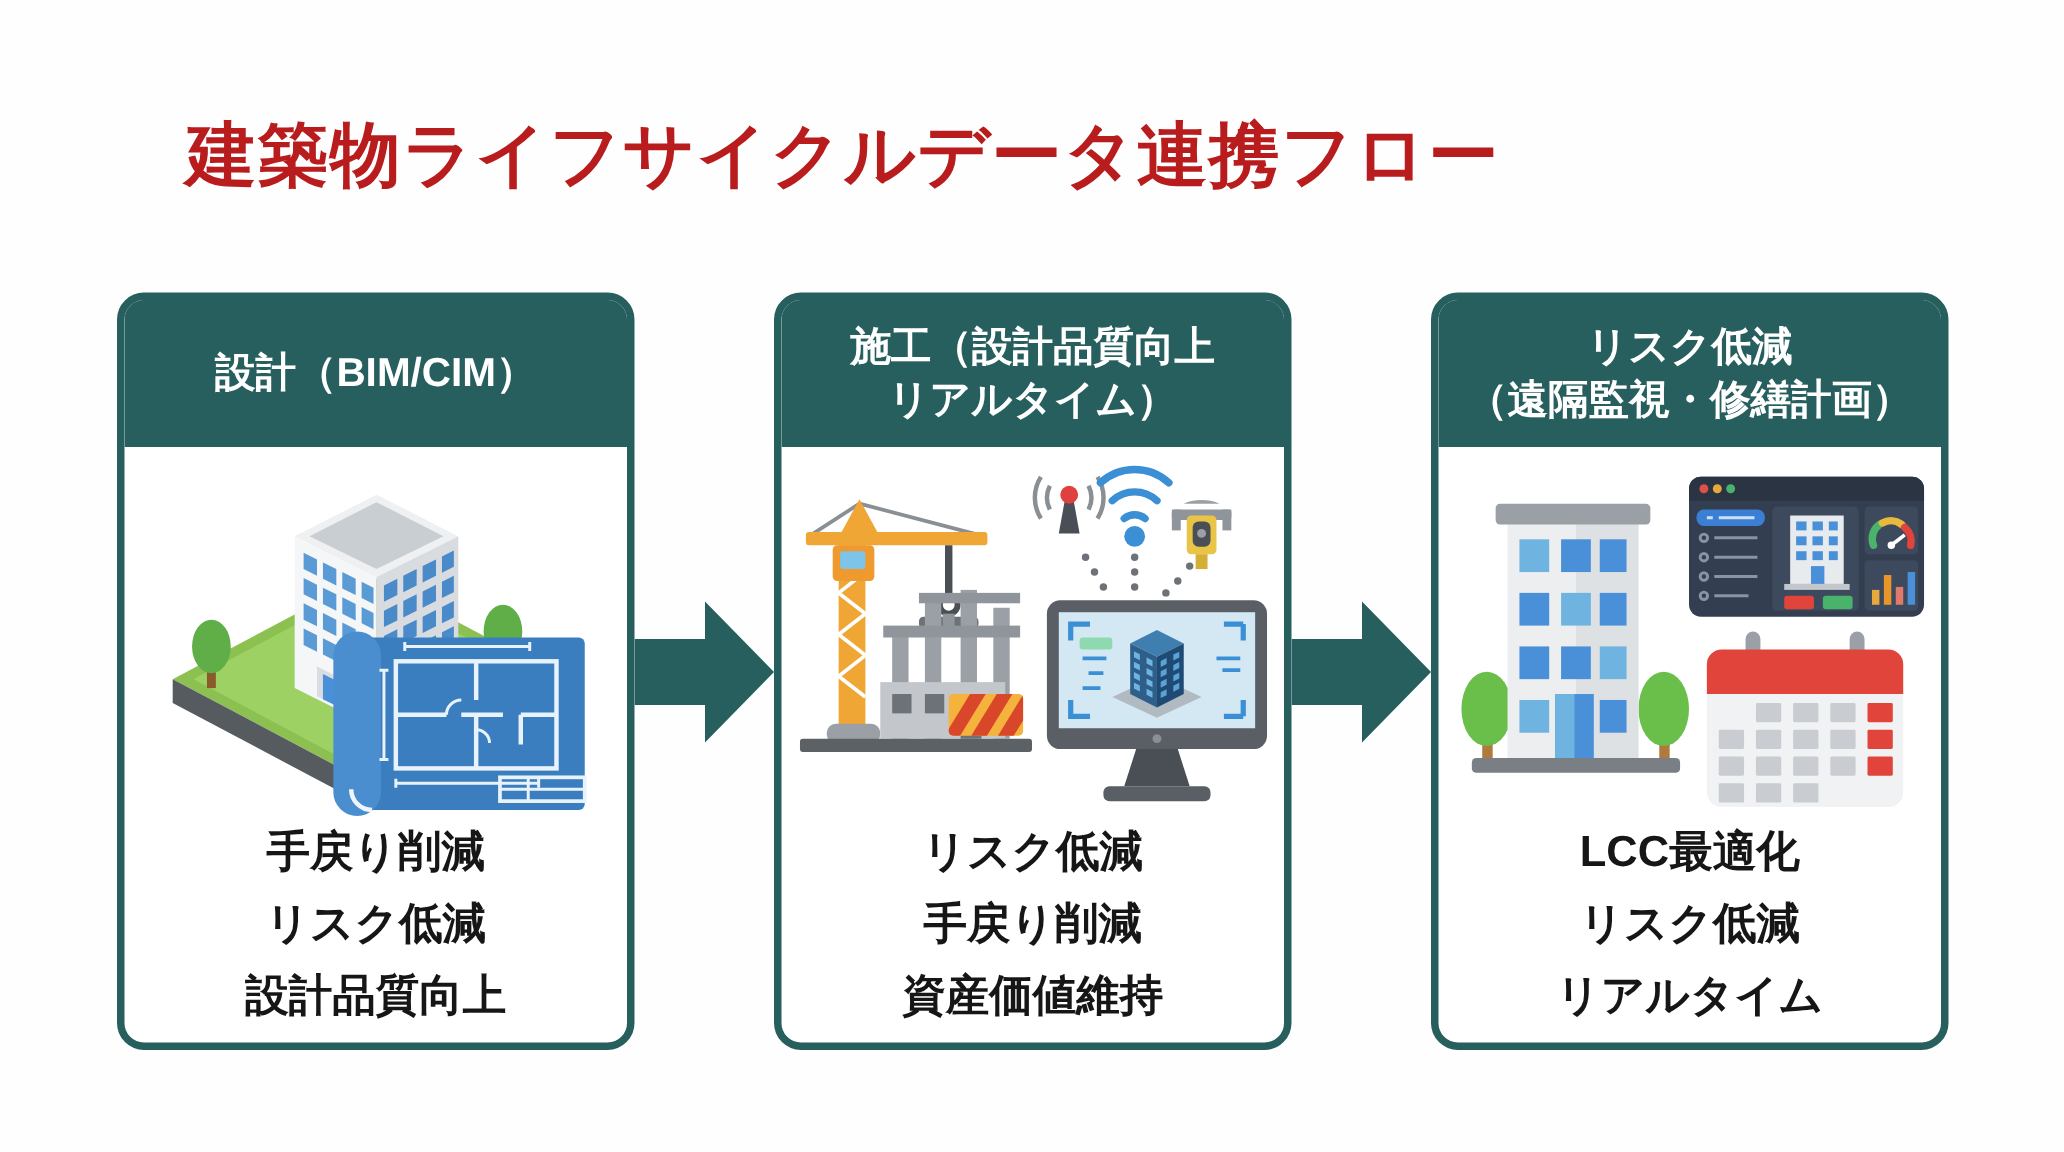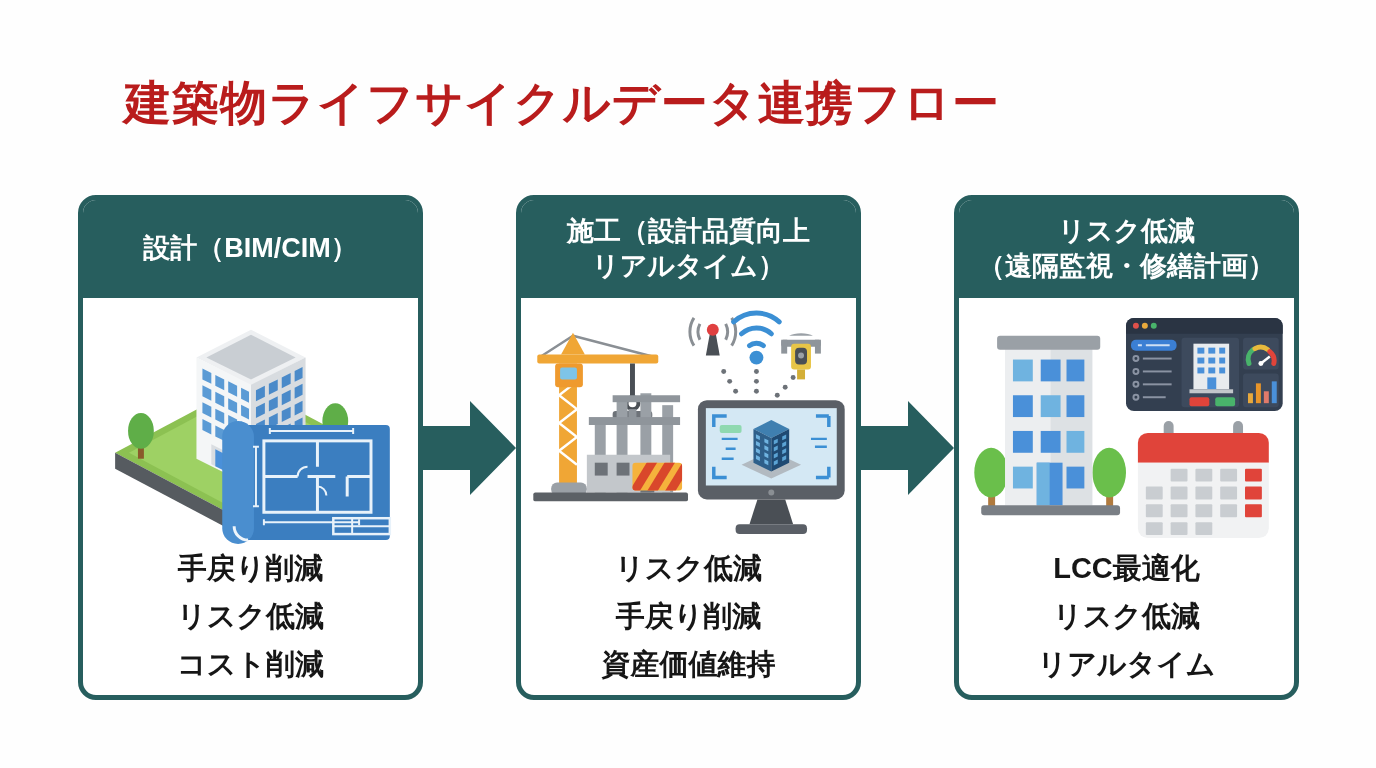"コスト削減" div { text: コスト削減 -> 設計品質向上 }
